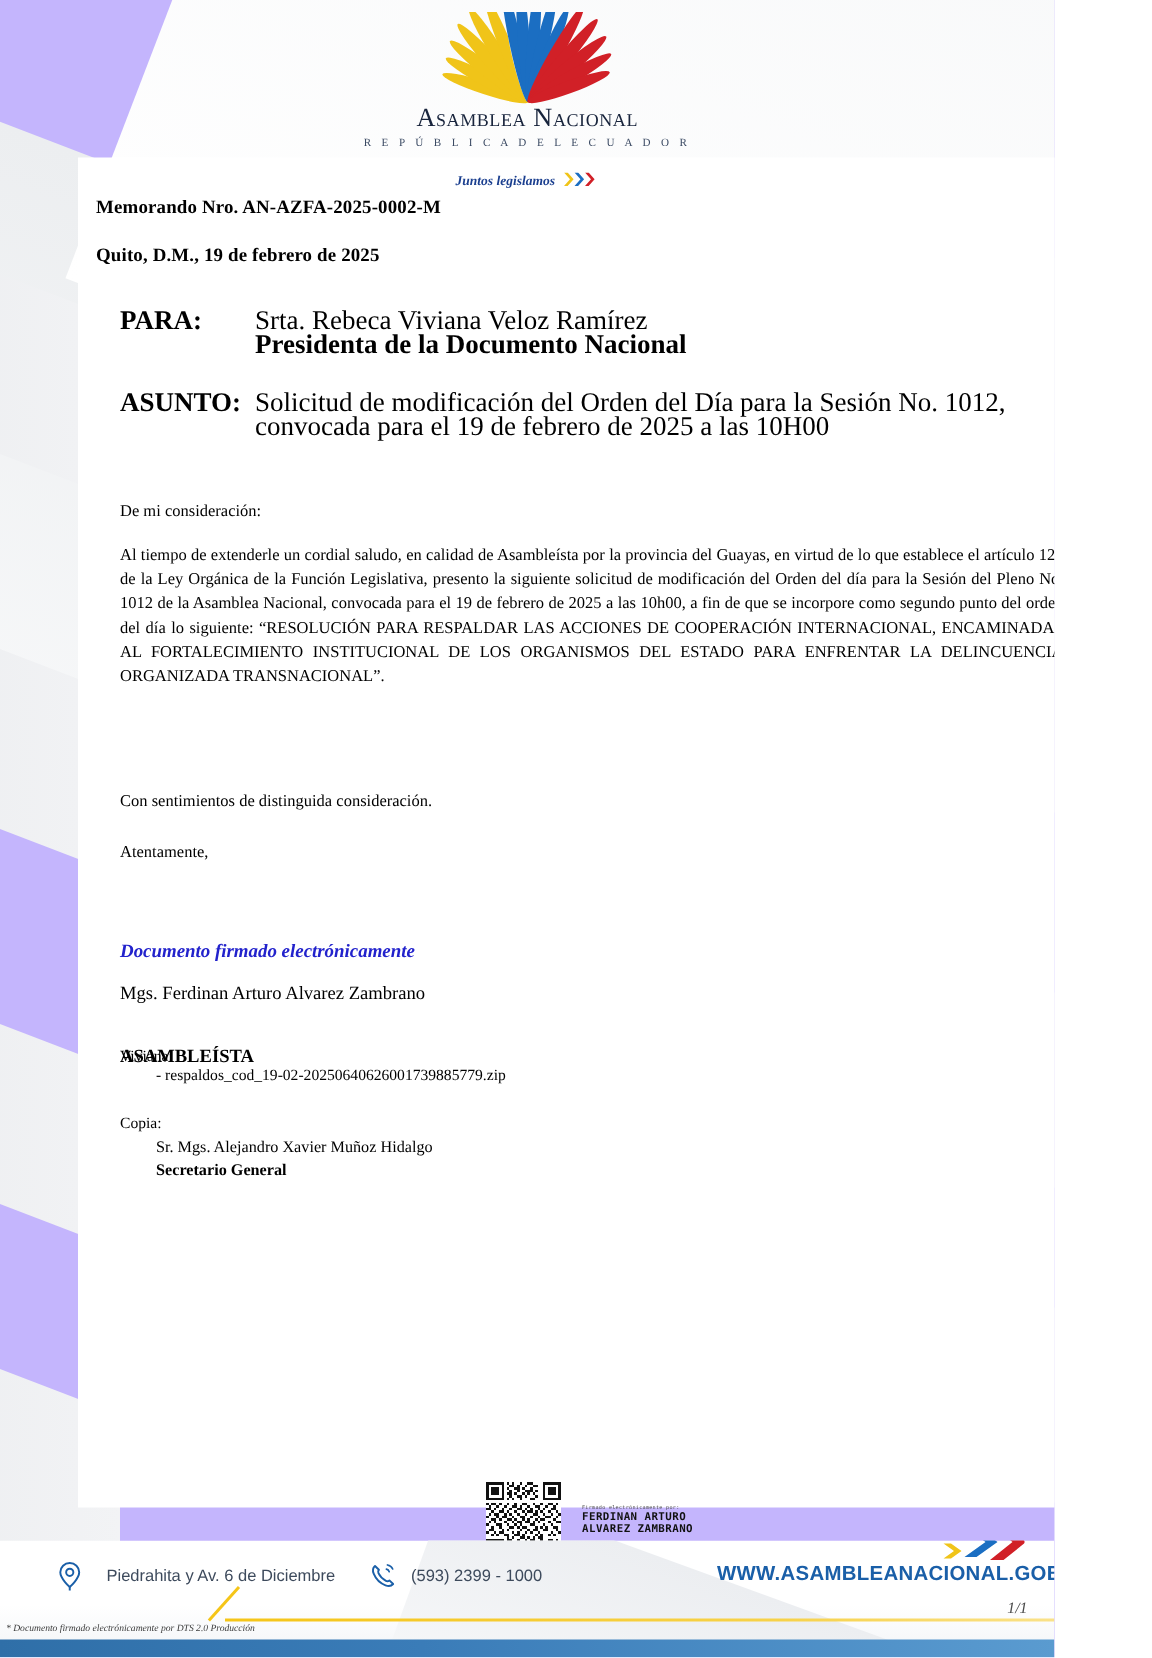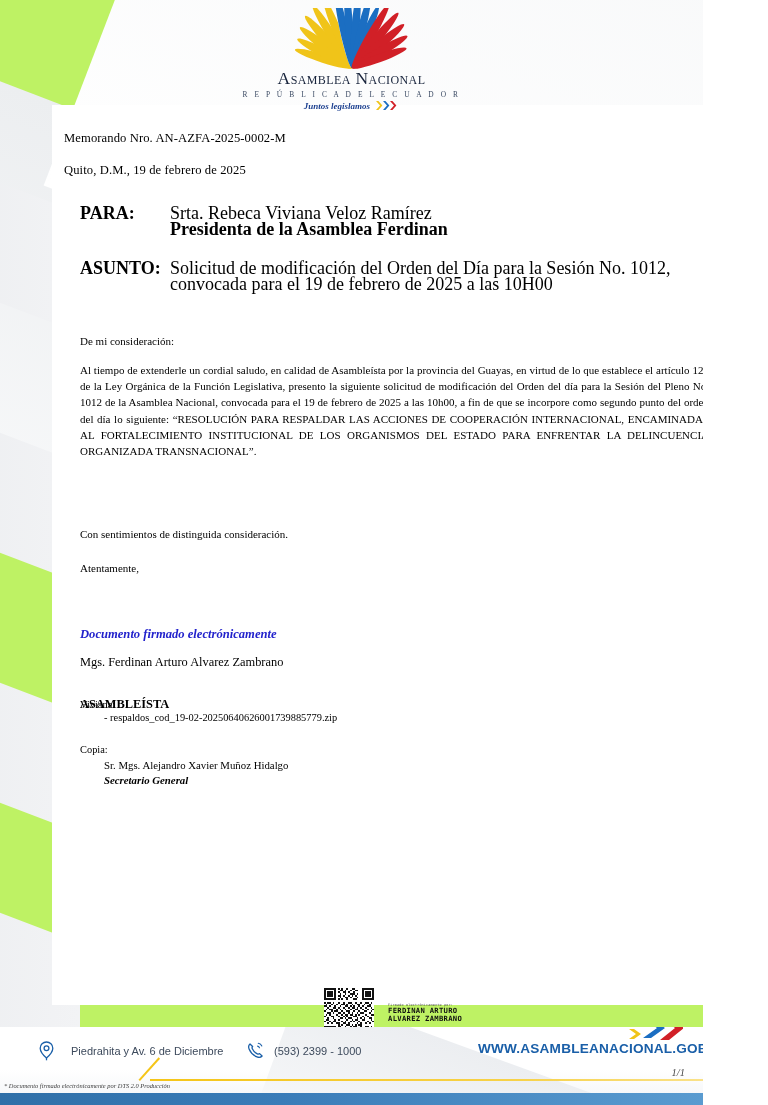"Asamblea Nacional" .page { background: #bef264 -> #c4b5fd }
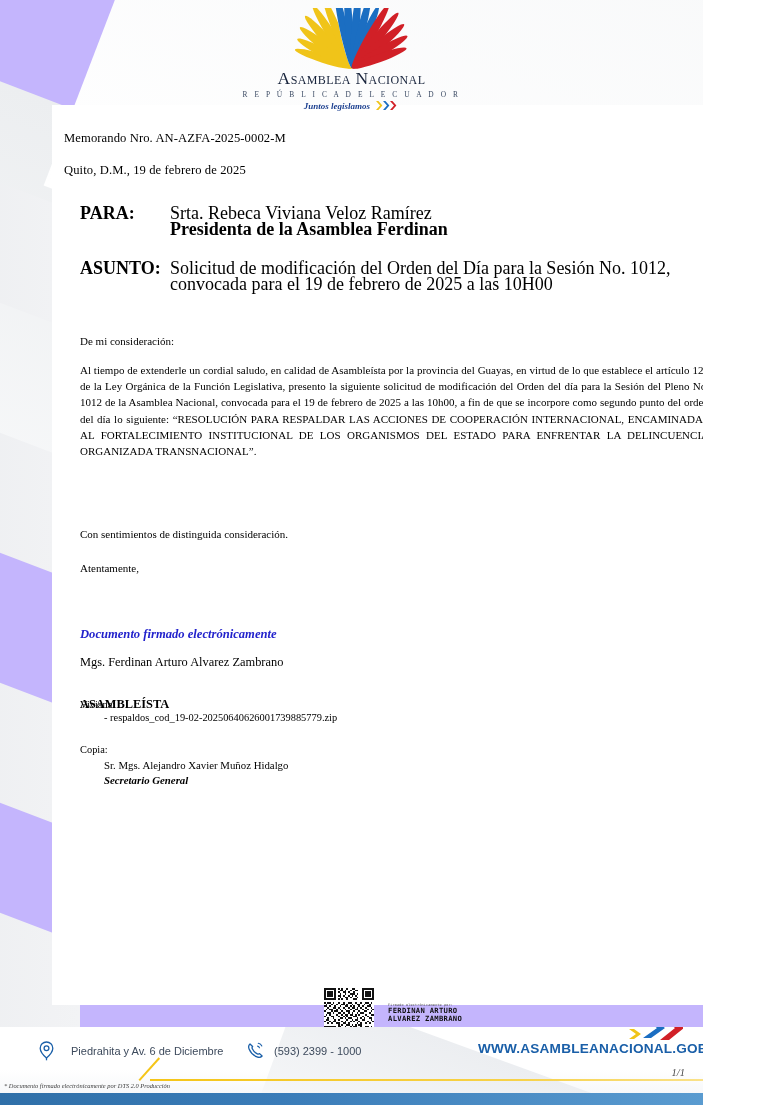"Juntos legislamos" .logo-slogan { margin-top: 2px -> 16px }
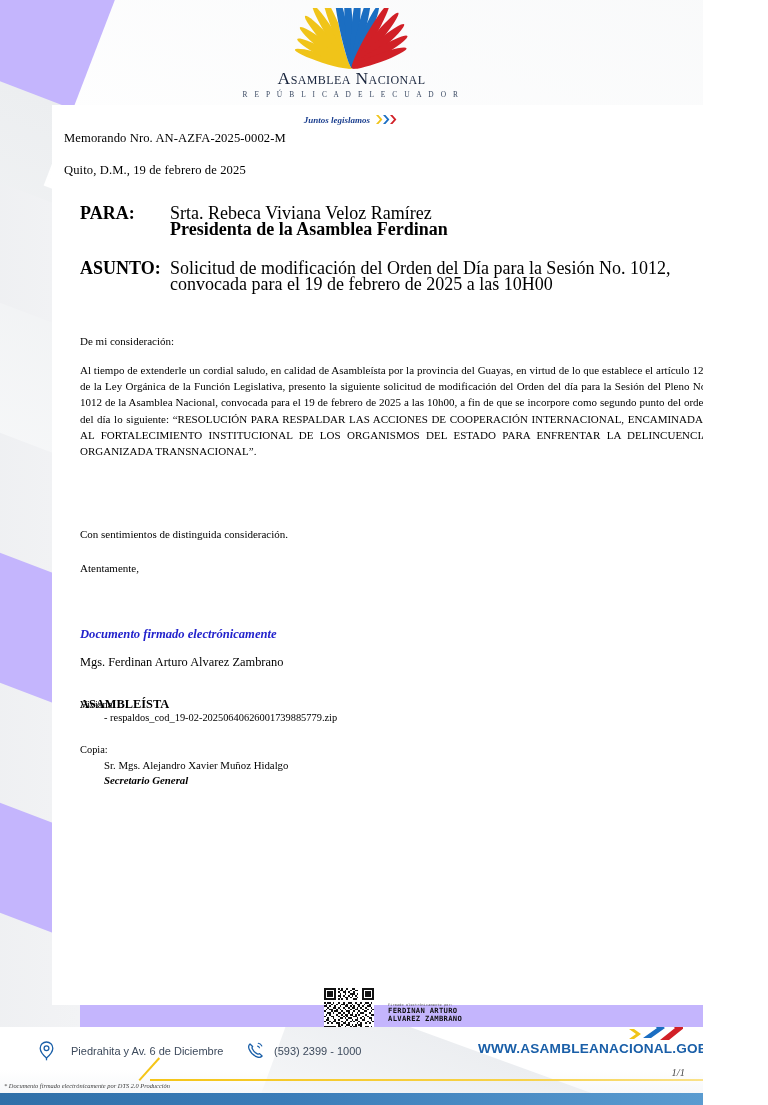"Memorando Nro. AN-AZFA-2025-0002-M" .memo-line { font-weight: normal -> bold }
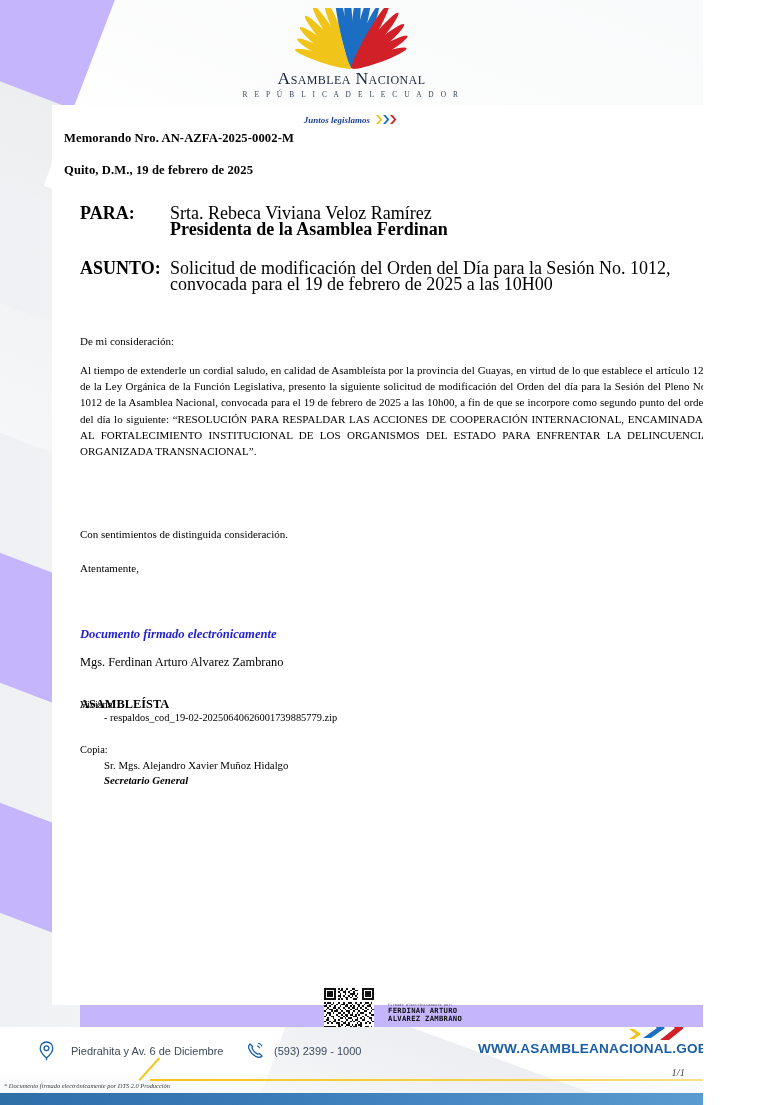"Presidenta de la Asamblea Ferdinan" div.b { text: Asamblea Ferdinan -> Documento Nacional }
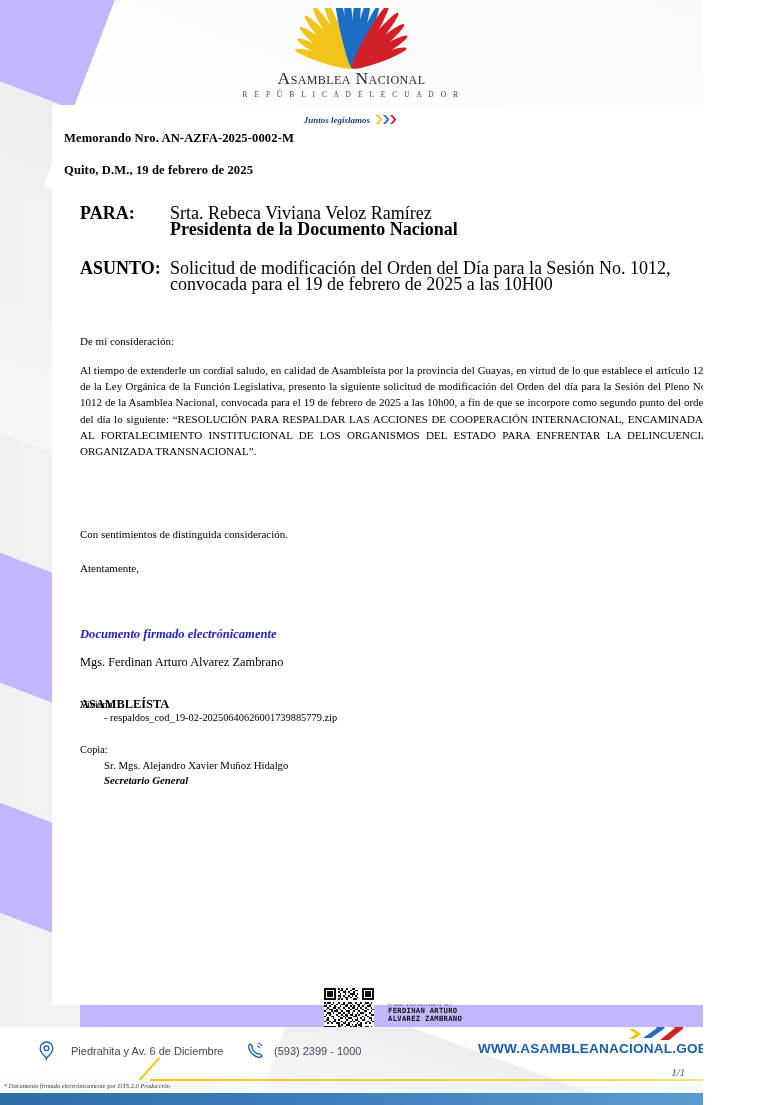"Secretario General" .copia-role { font-style: italic -> none }
